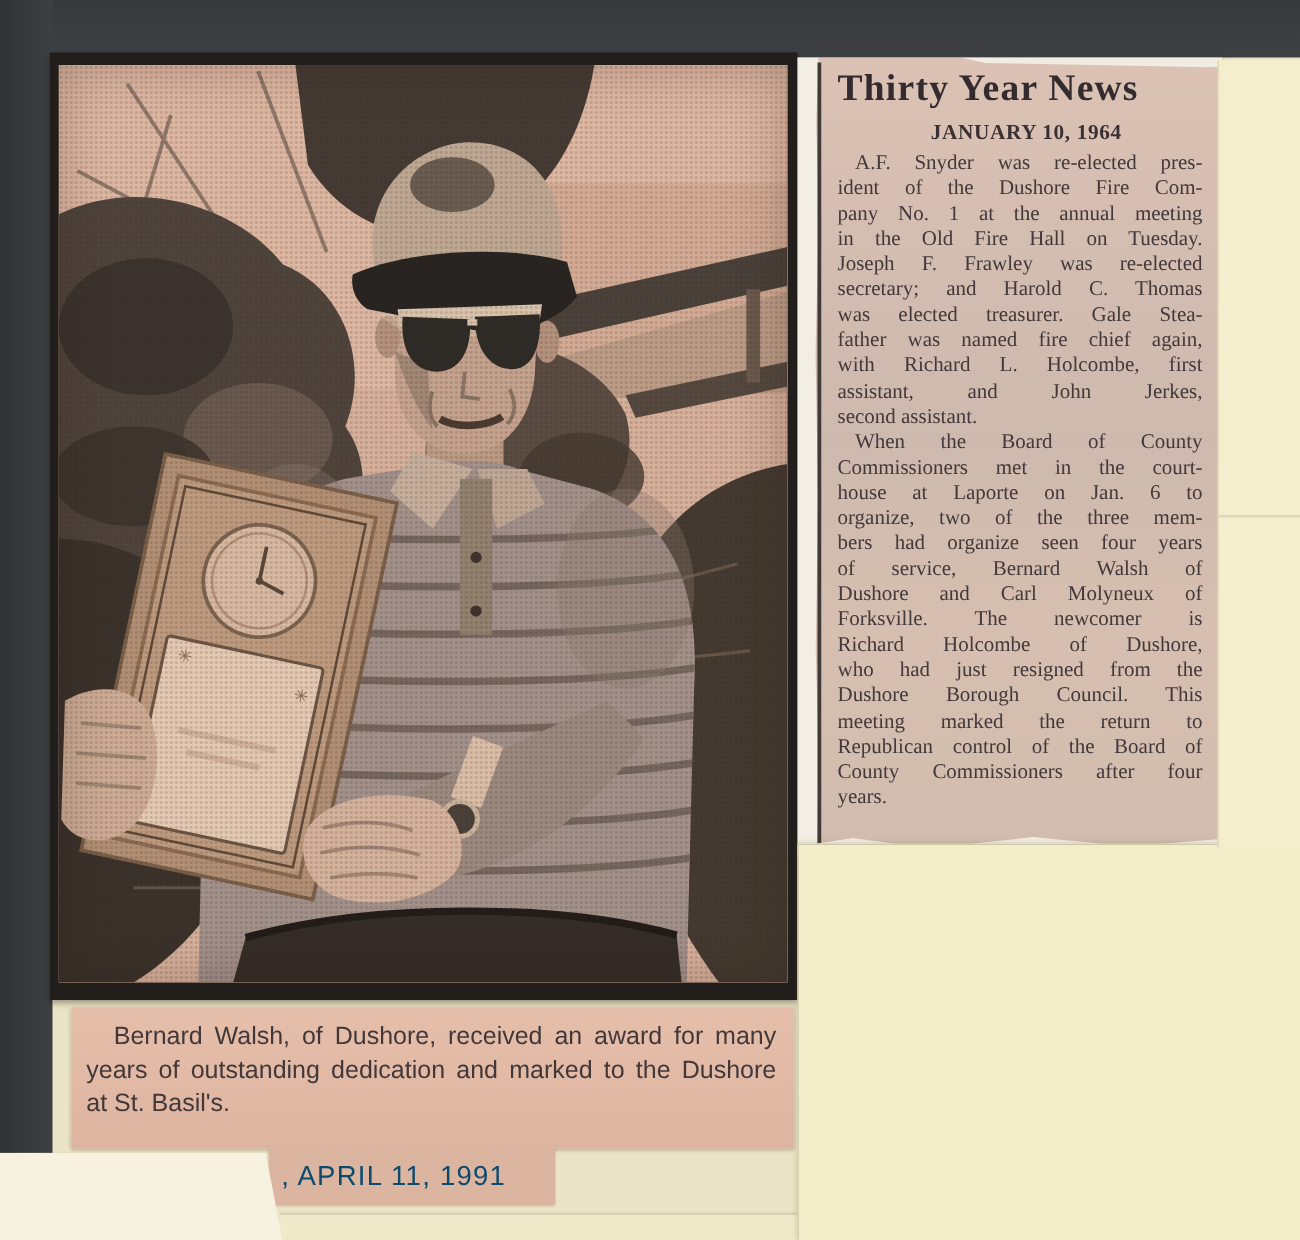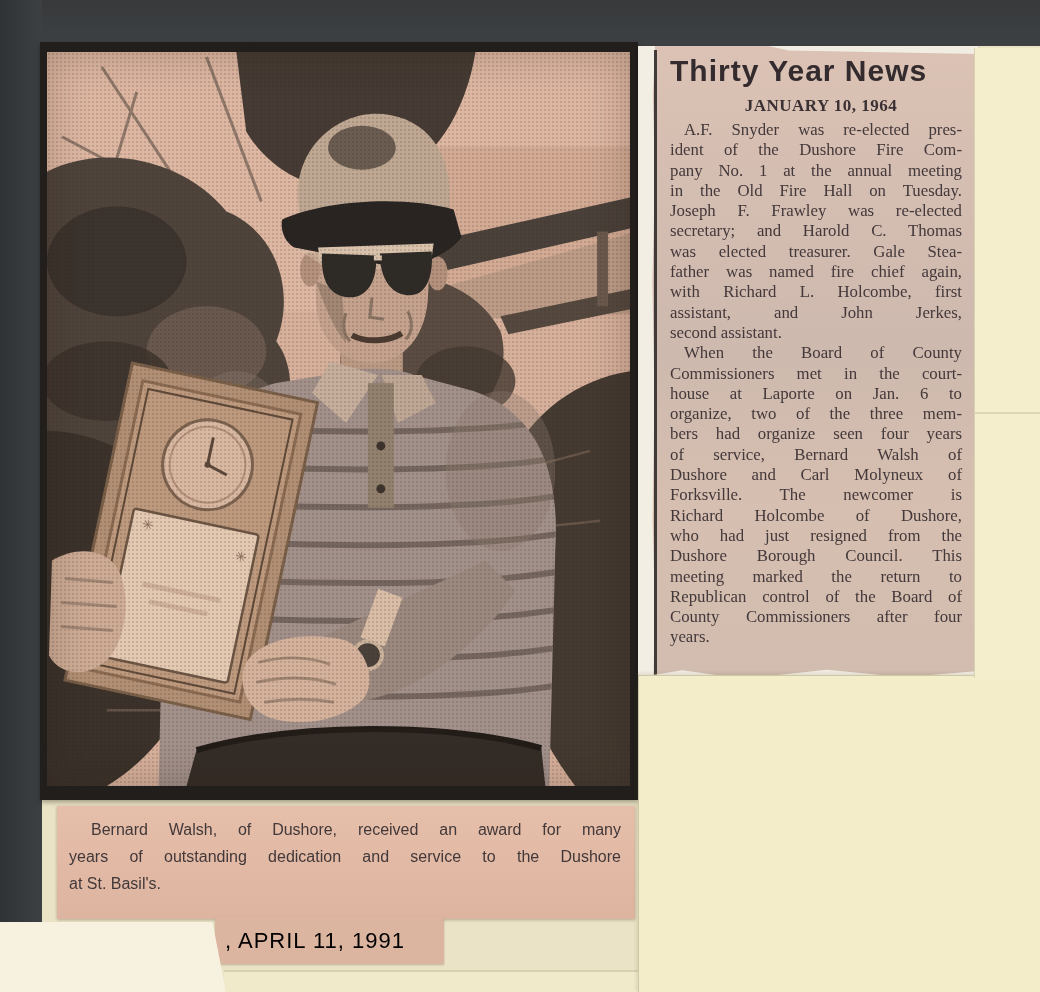"Thirty Year News" .news-headline { font-family: Liberation Sans, sans-serif -> Liberation Serif, serif }
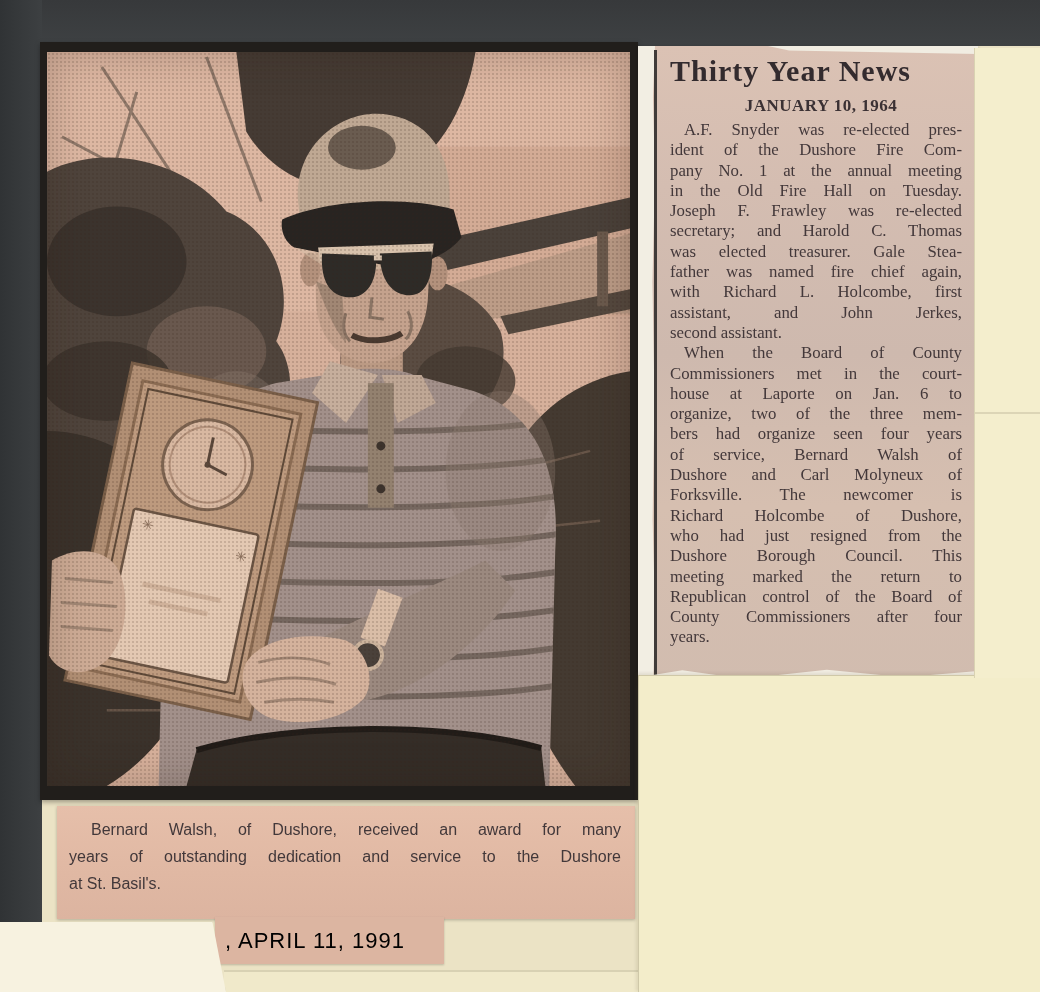"Bernard Walsh, of Dushore, received" .caption-clip .cline { font-size: 16px -> 20px }
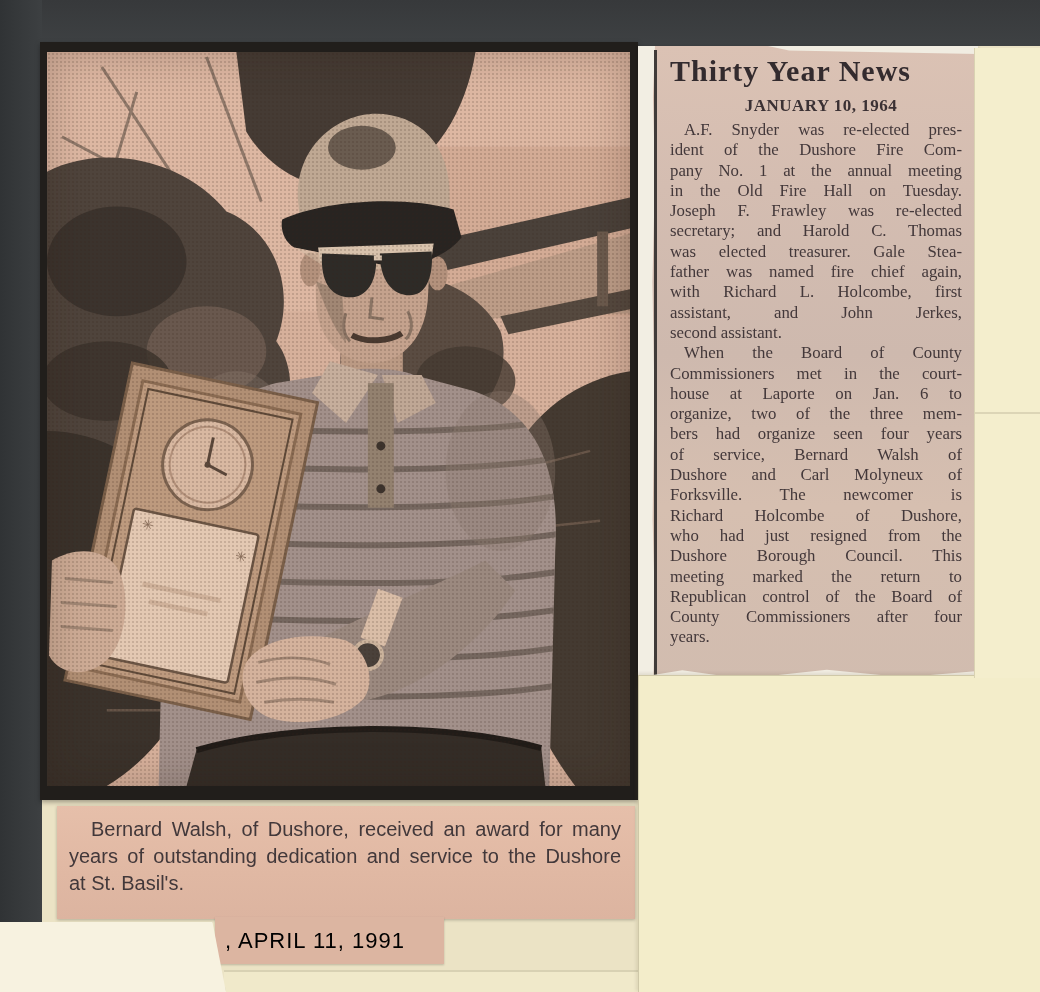"years of outstanding dedication and" div.cline { text: service -> marked }
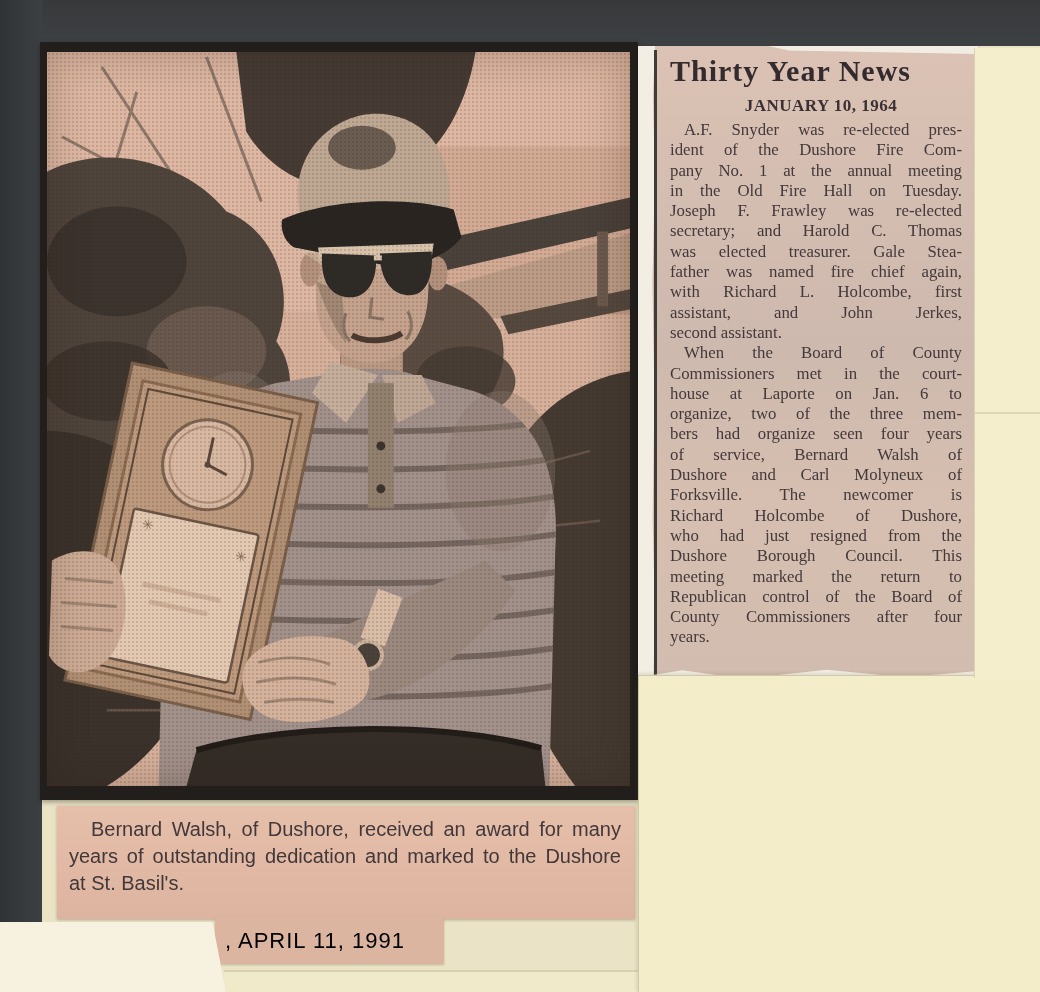", APRIL 11, 1991" .date-clip span { color: #000000 -> #0c4a6e }
